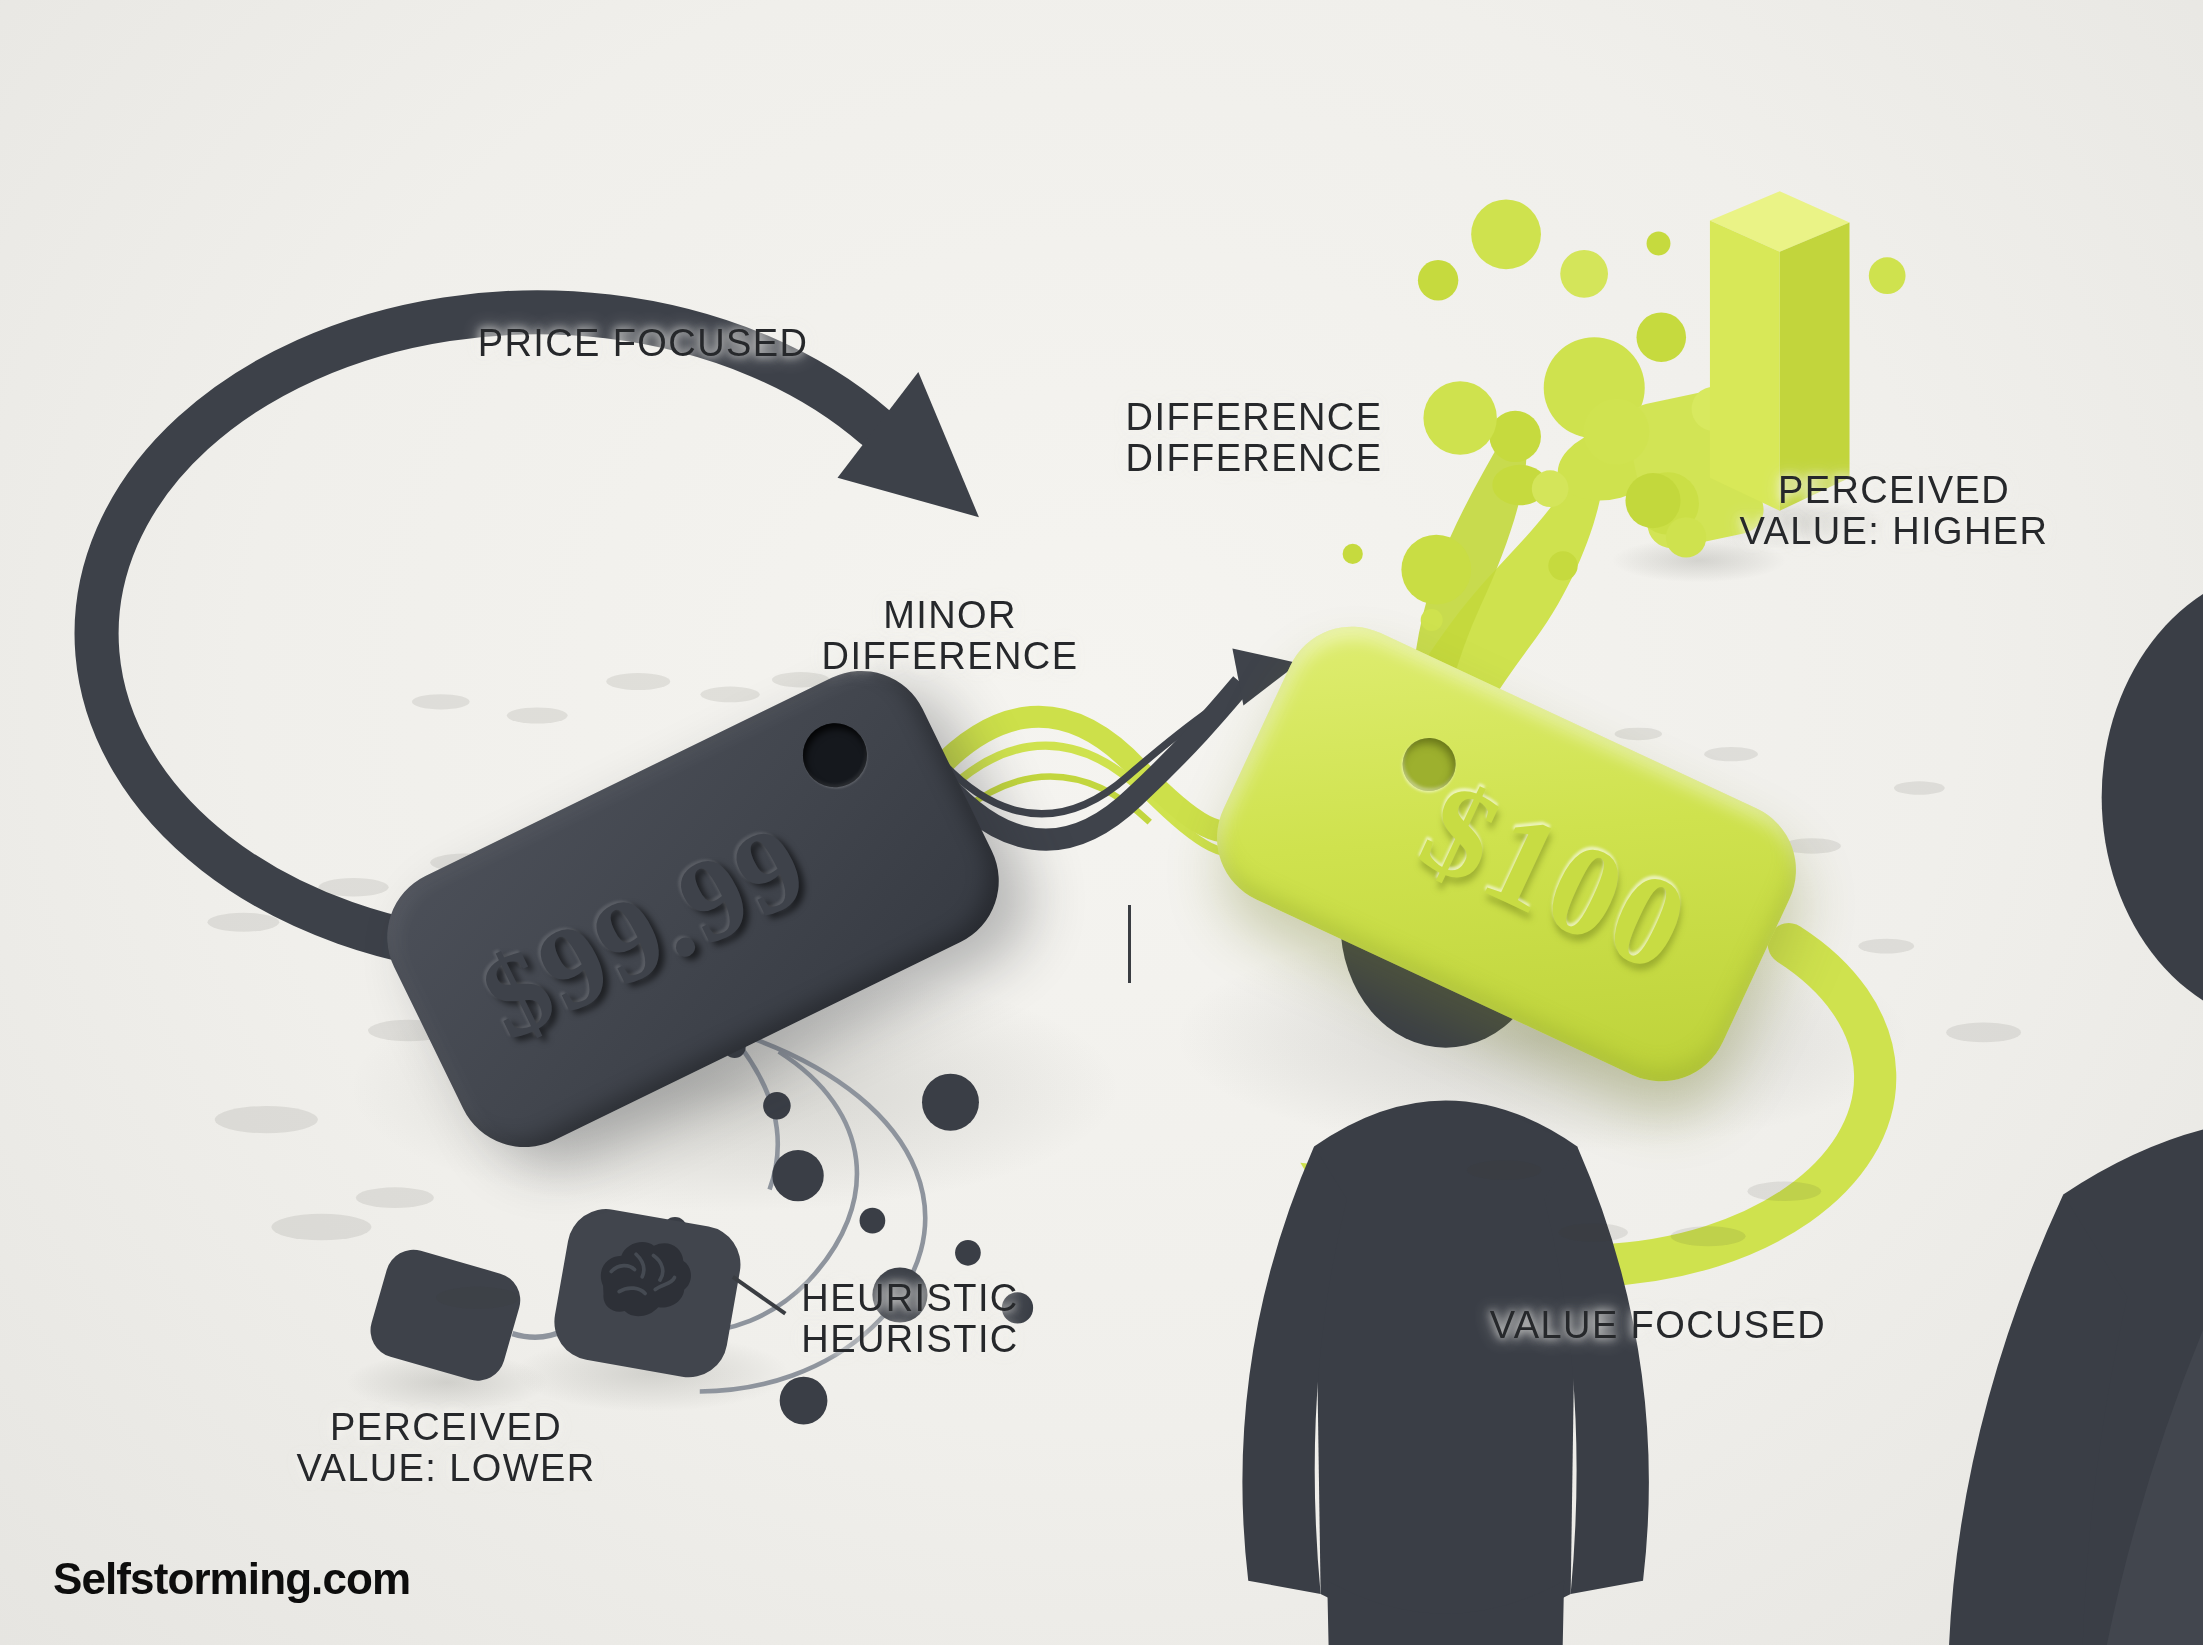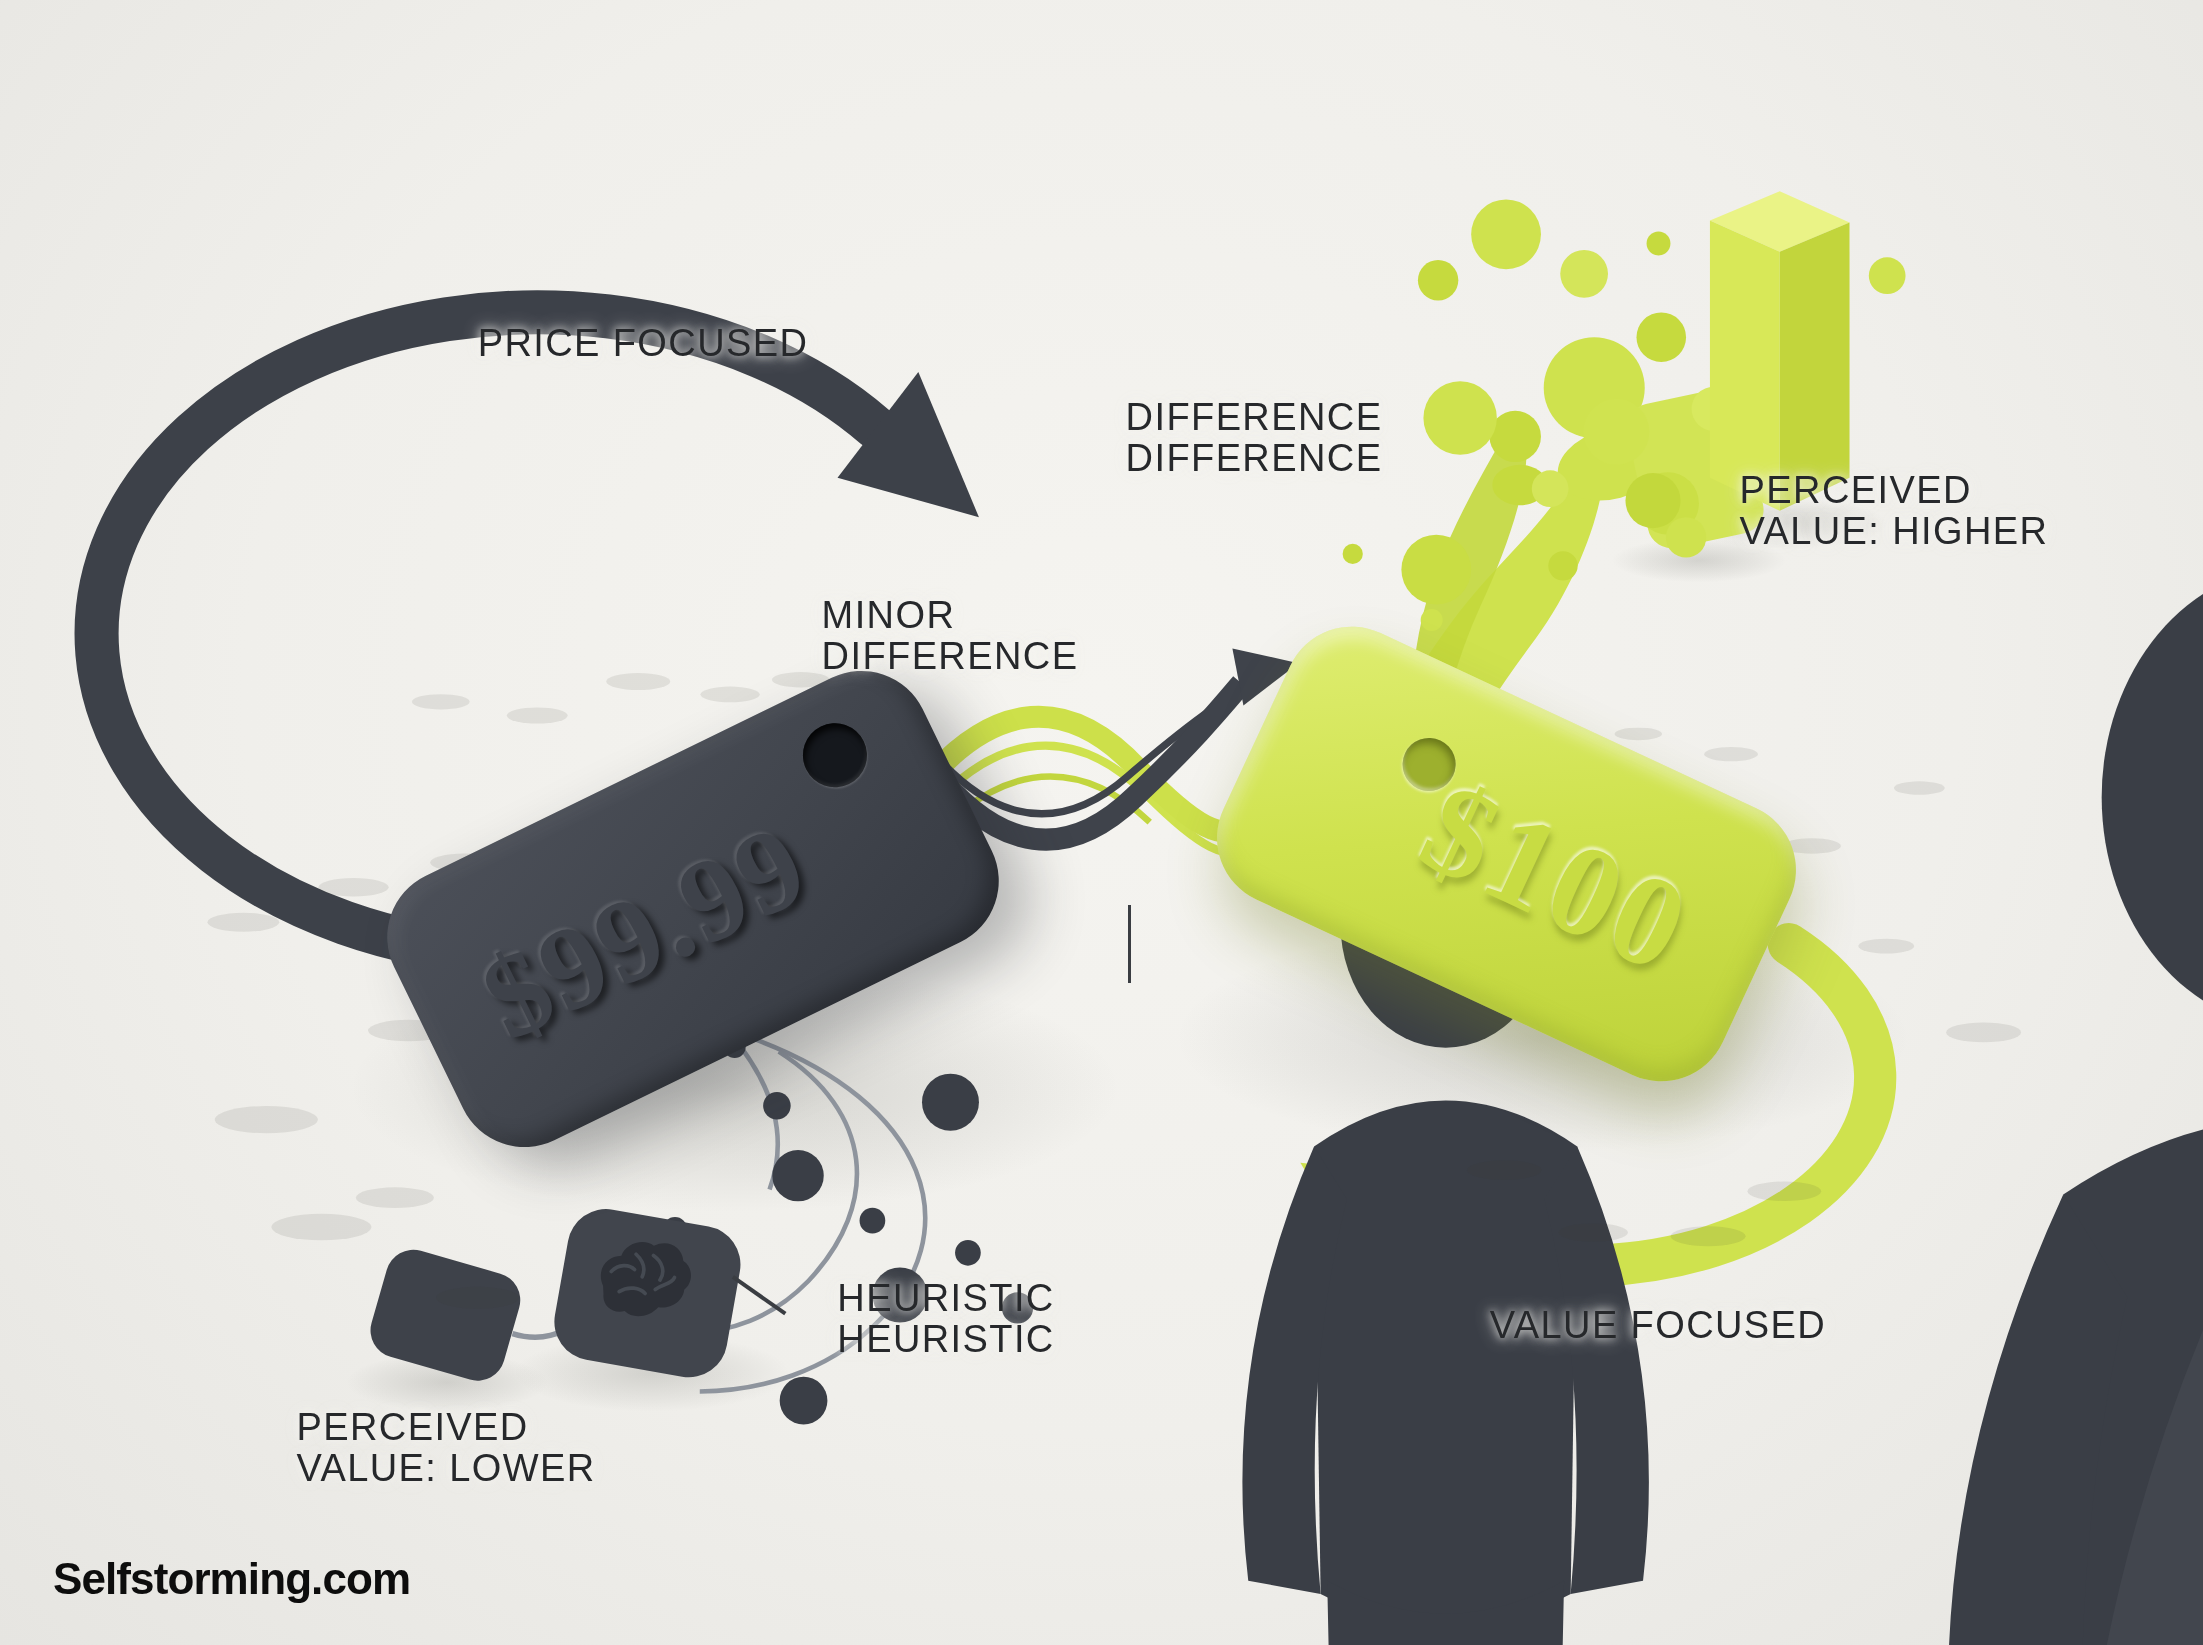"PRICE FOCUSED" .lbl { text-align: none -> center }
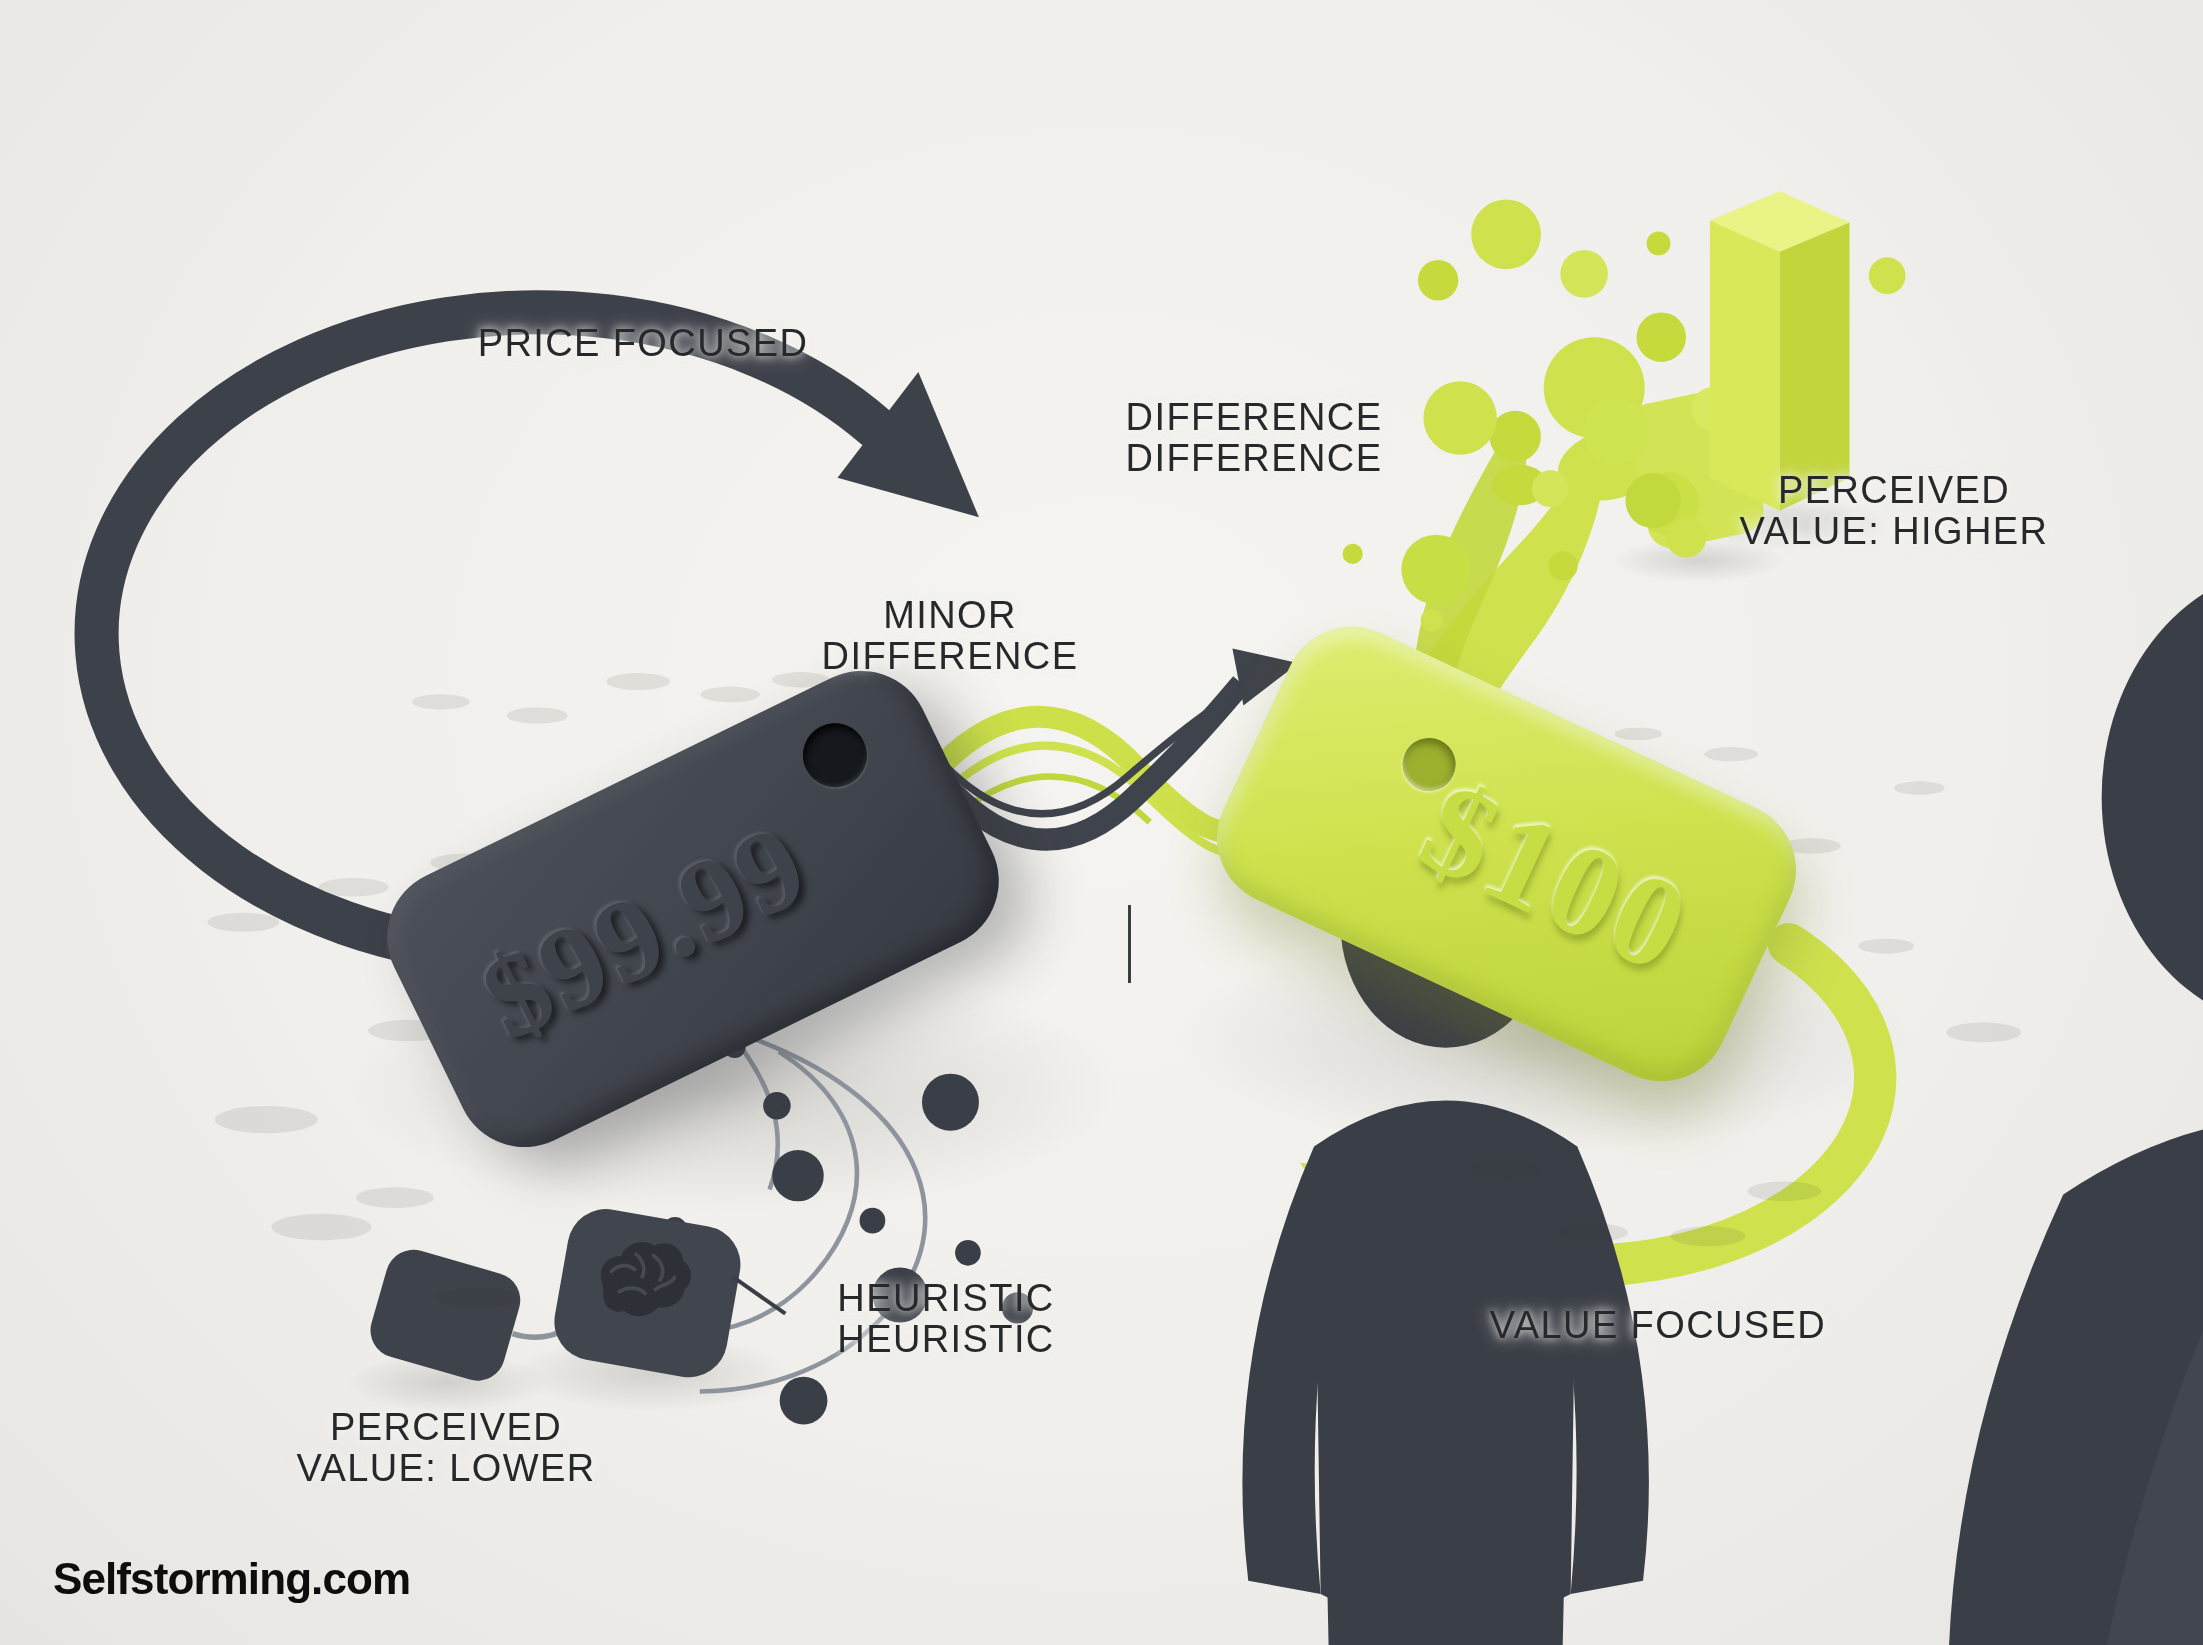"HEURISTIC" div.lbl { left: 946px -> 910px }
